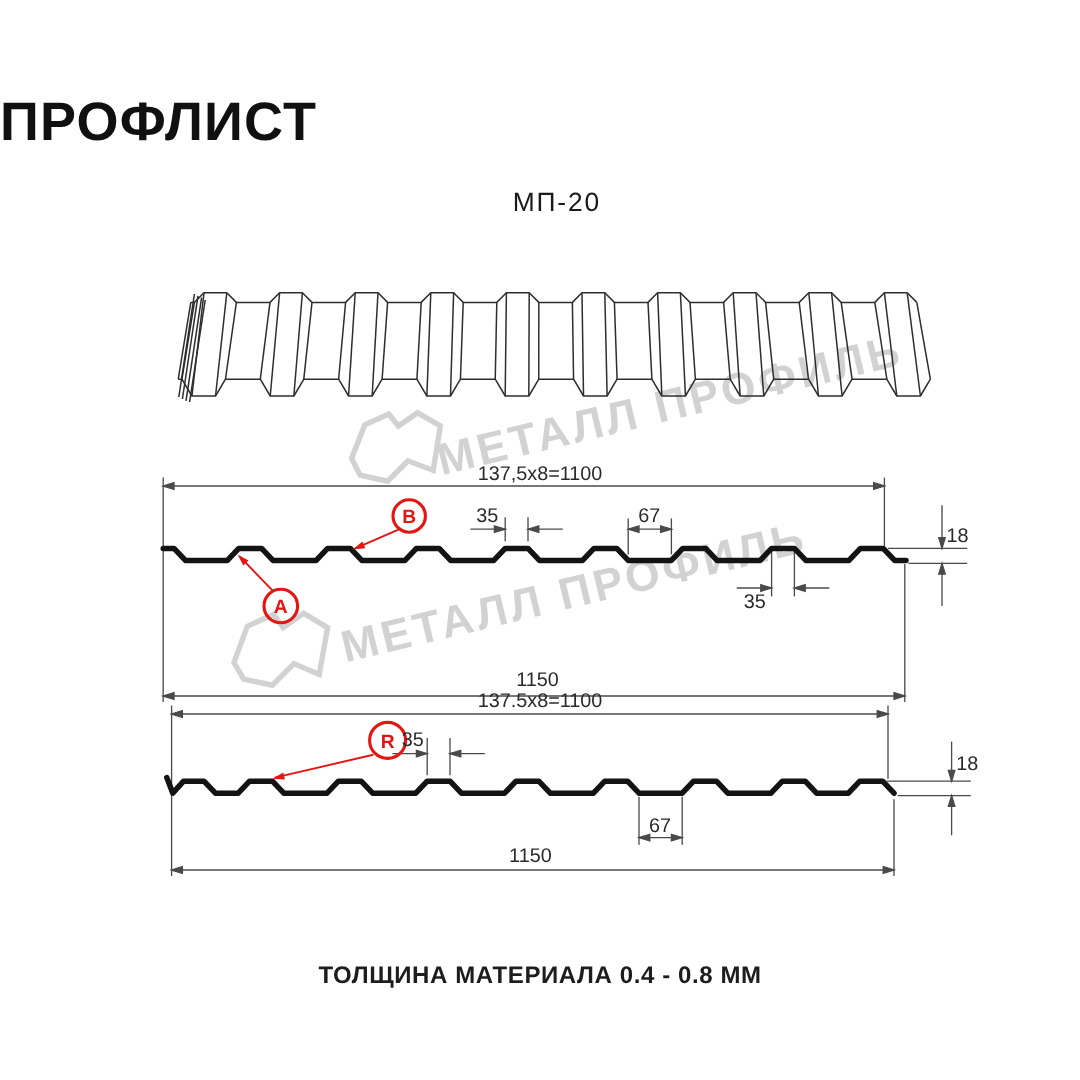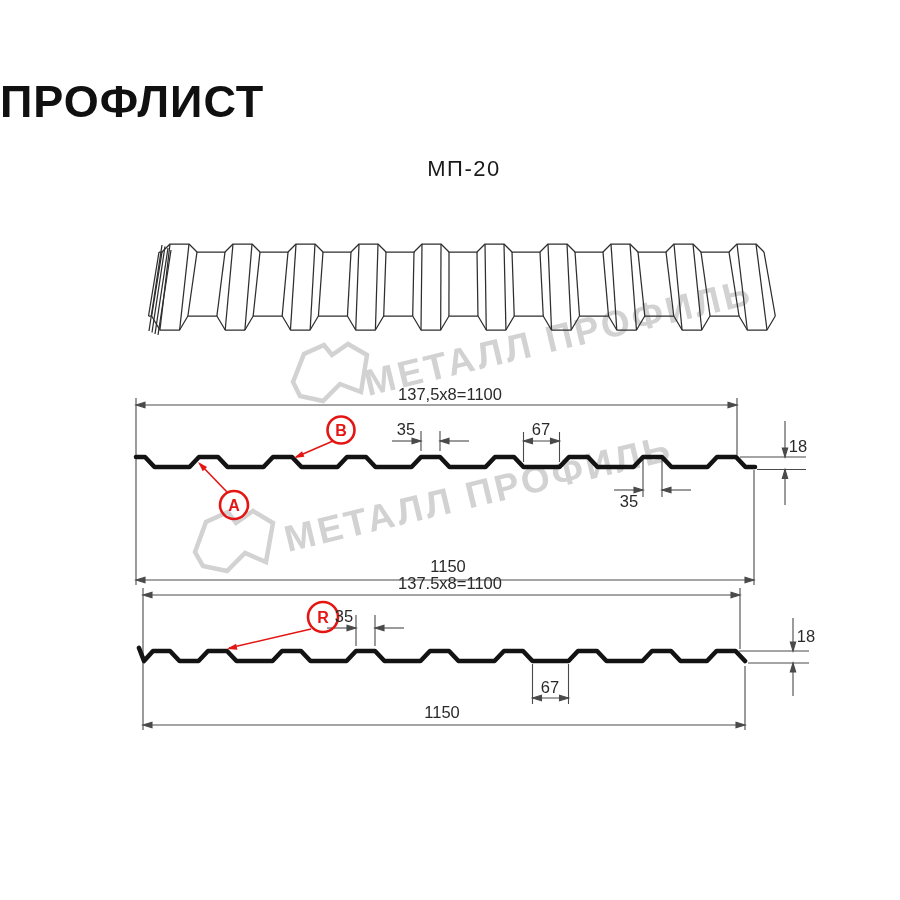"ТОЛЩИНА МАТЕРИАЛА 0.4 - 0.8" div.footer { html: none -> <div>ТОЛЩИНА МАТЕРИАЛА 0.4 - 0.8 ММ</div> }
